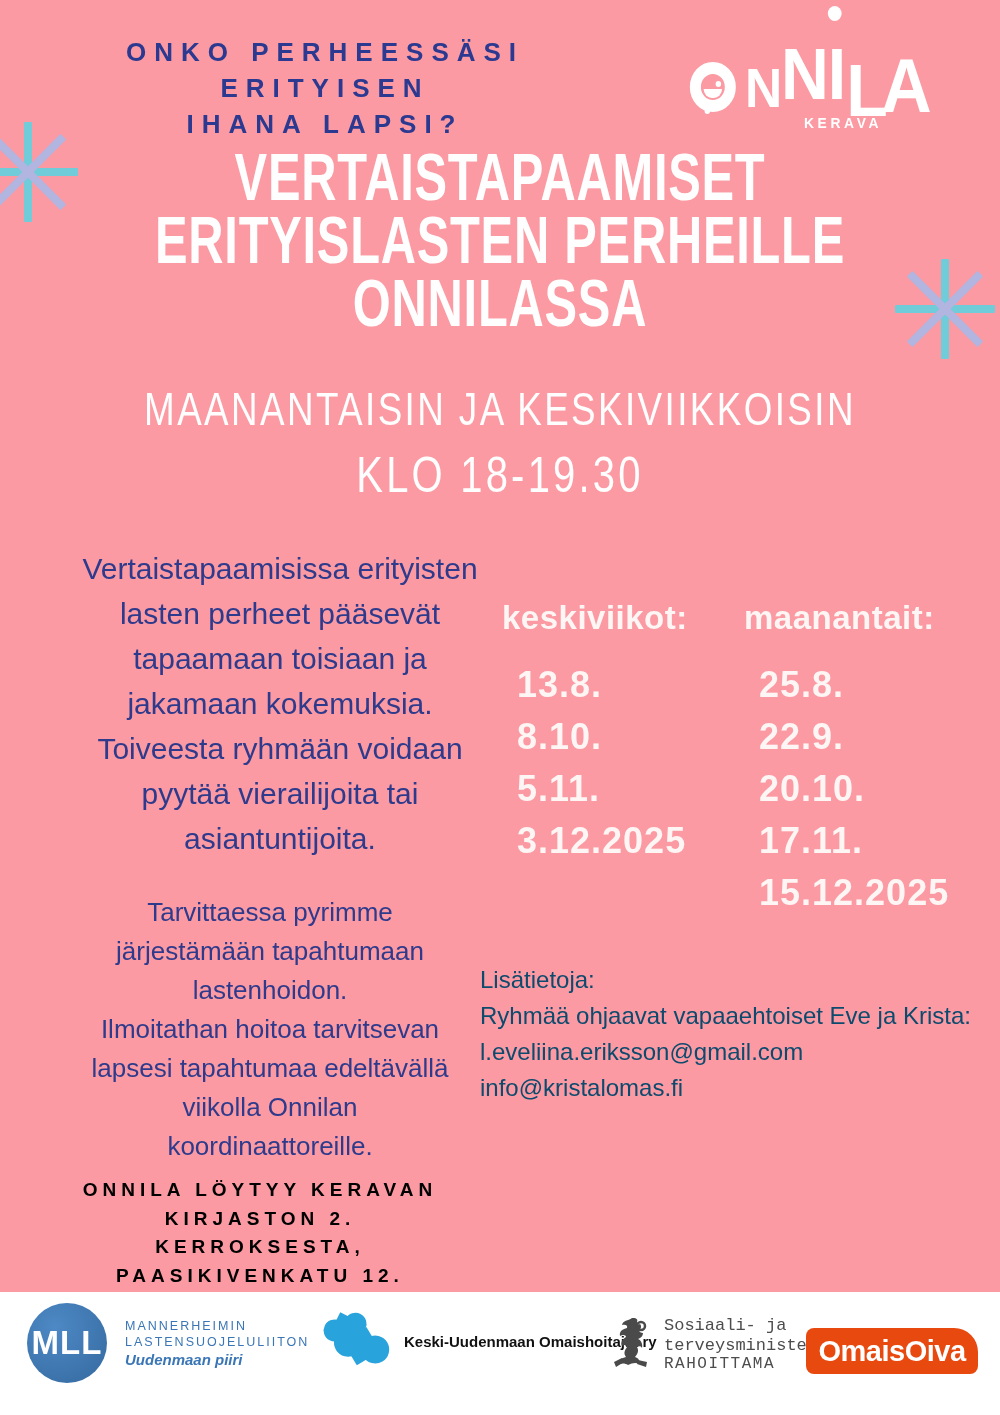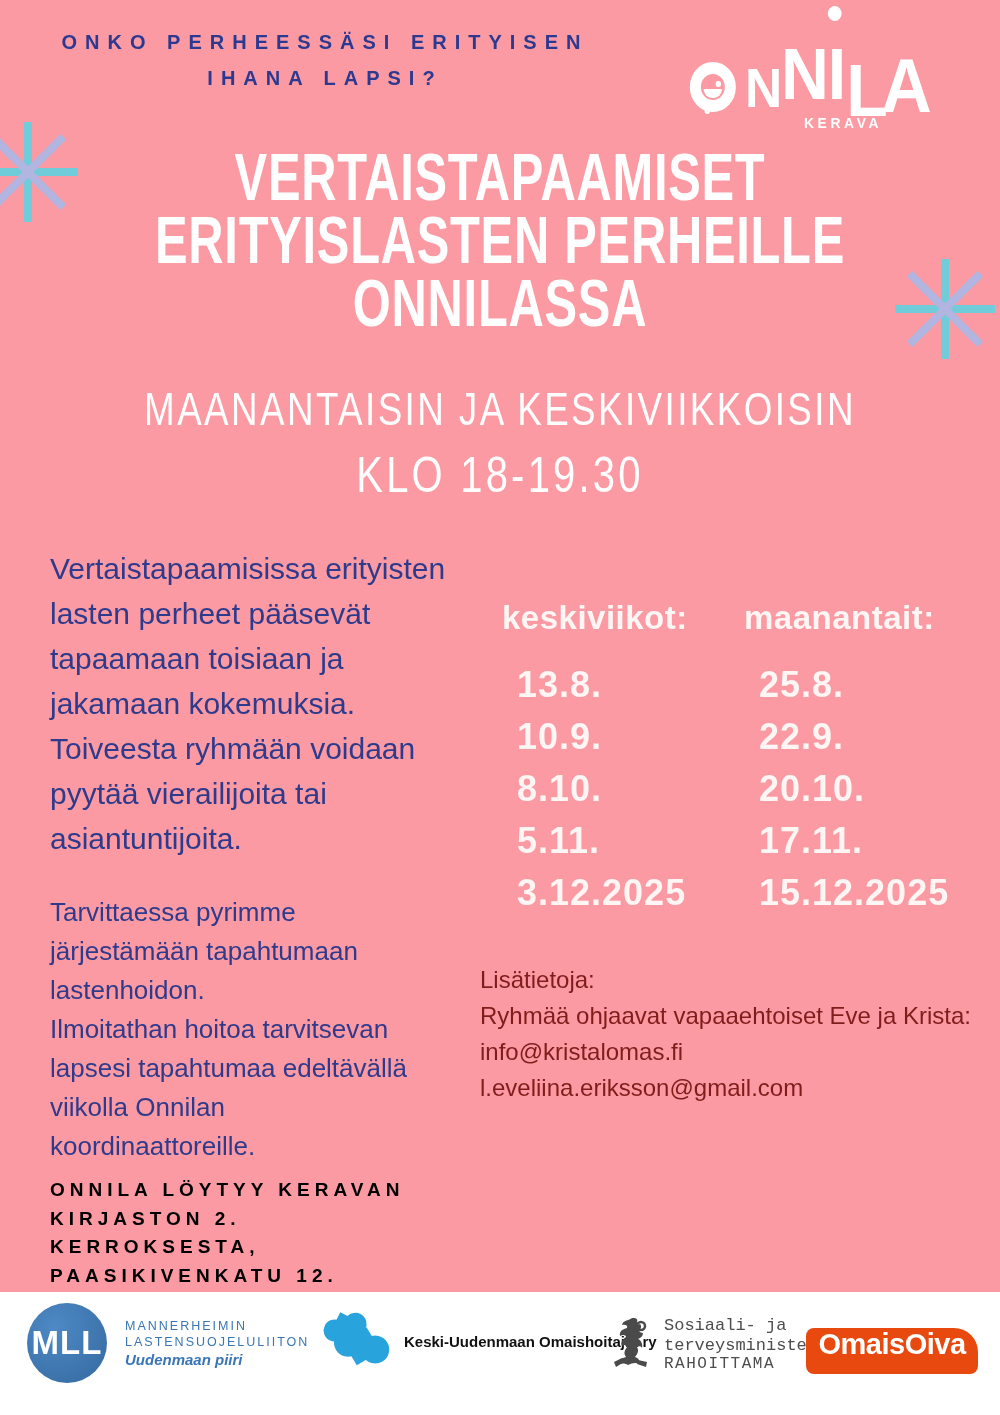"ONKO PERHEESSÄSI ERITYISEN" .tagline { font-size: 20px -> 26px; top: 24px -> 34px }
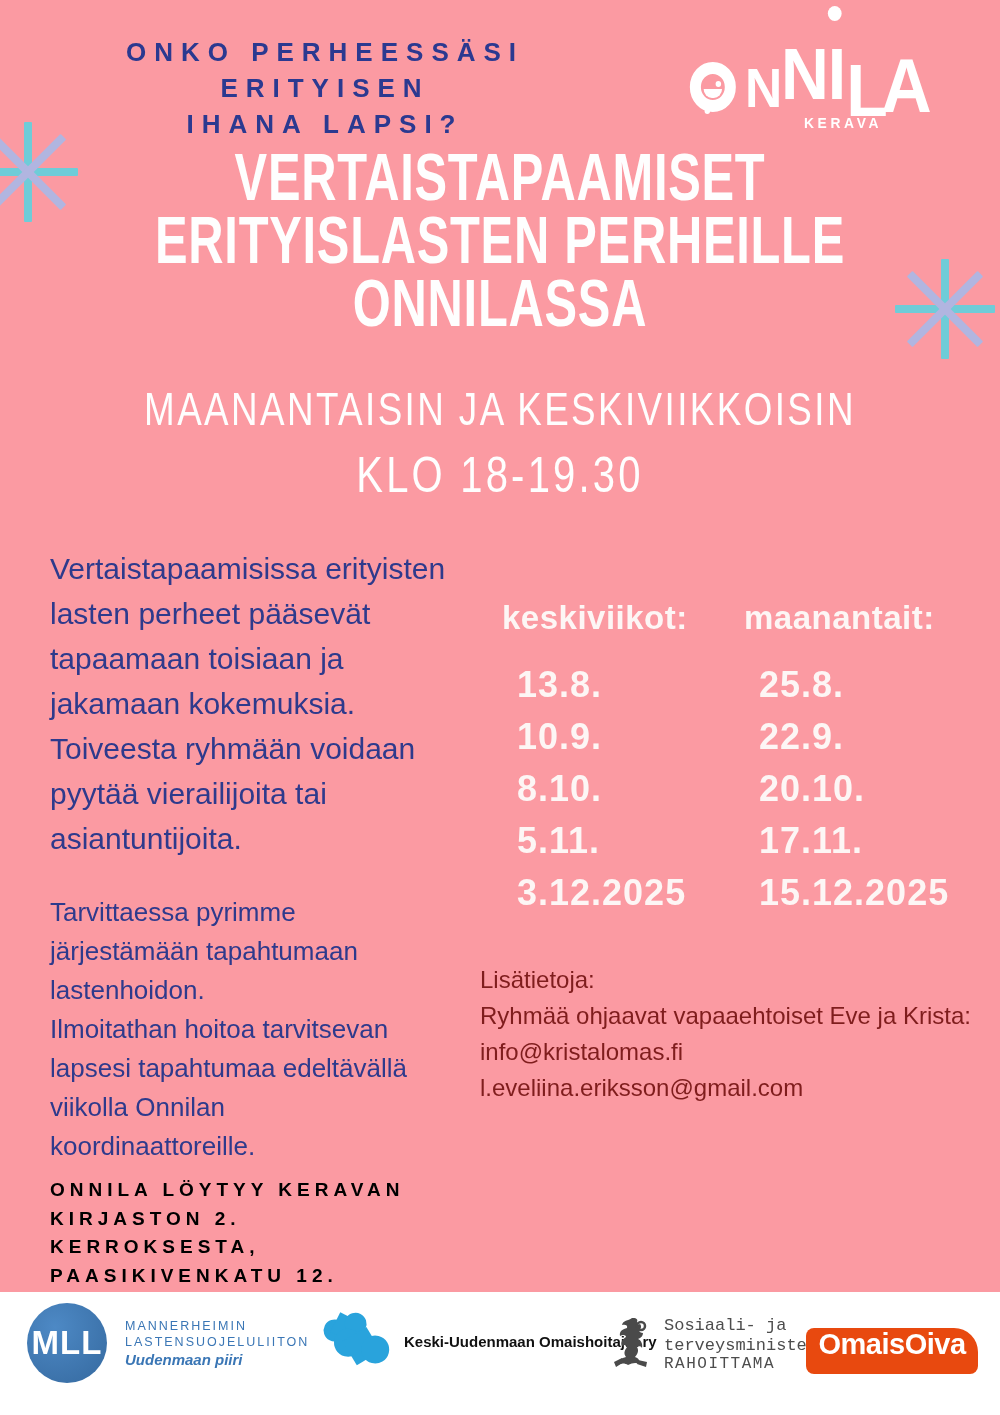"Vertaistapaamisissa erityisten" .pre { text-align: none -> center }
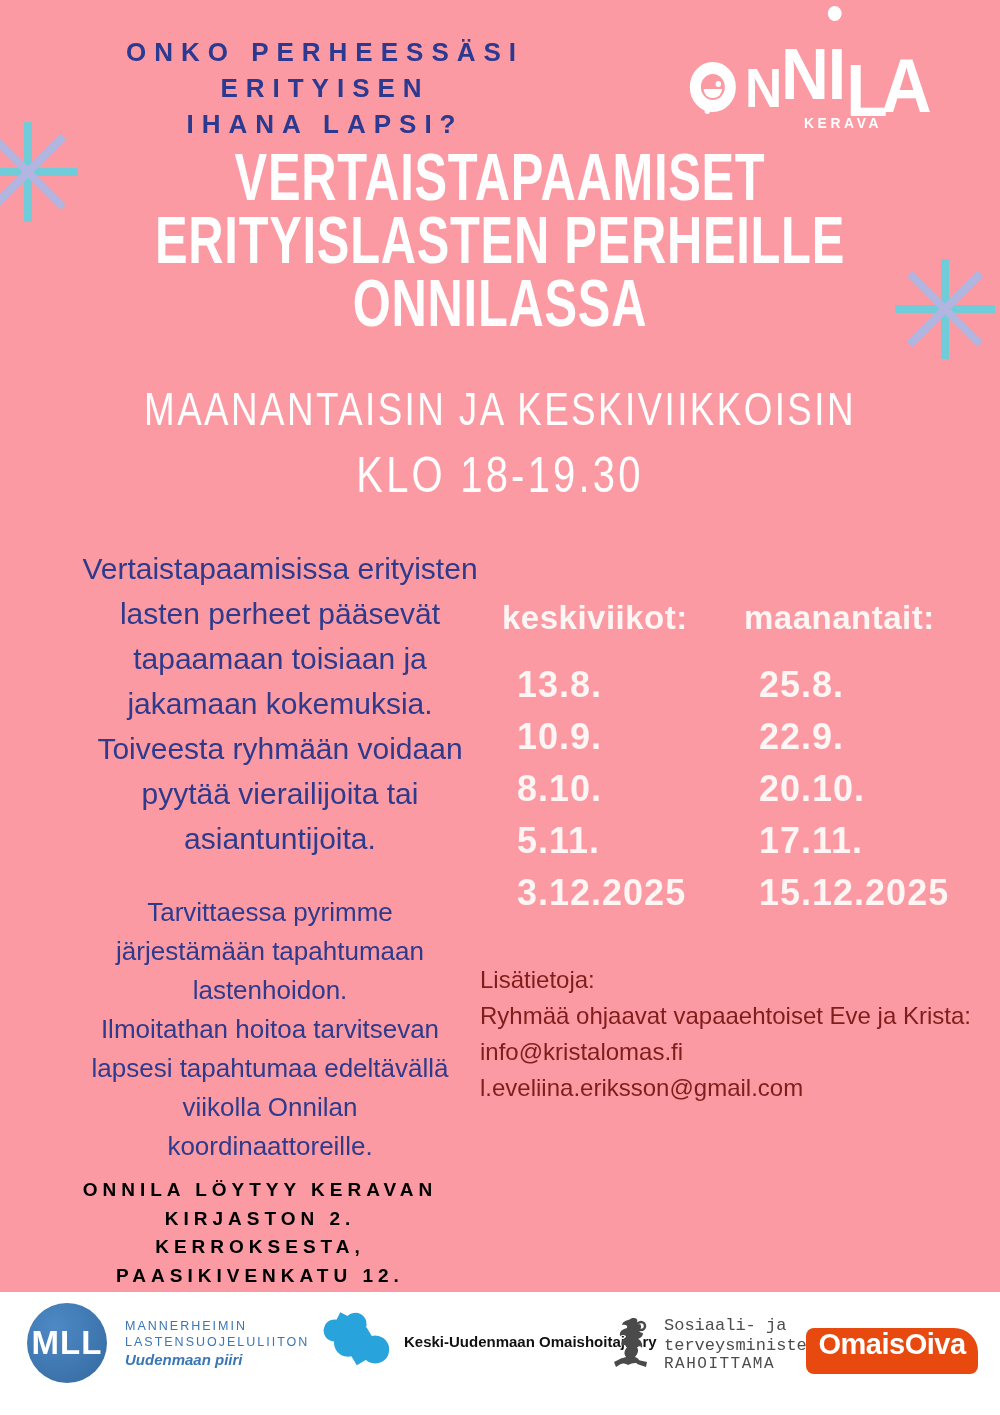"10.9." li { html: <li>10.9.</li> -> none }
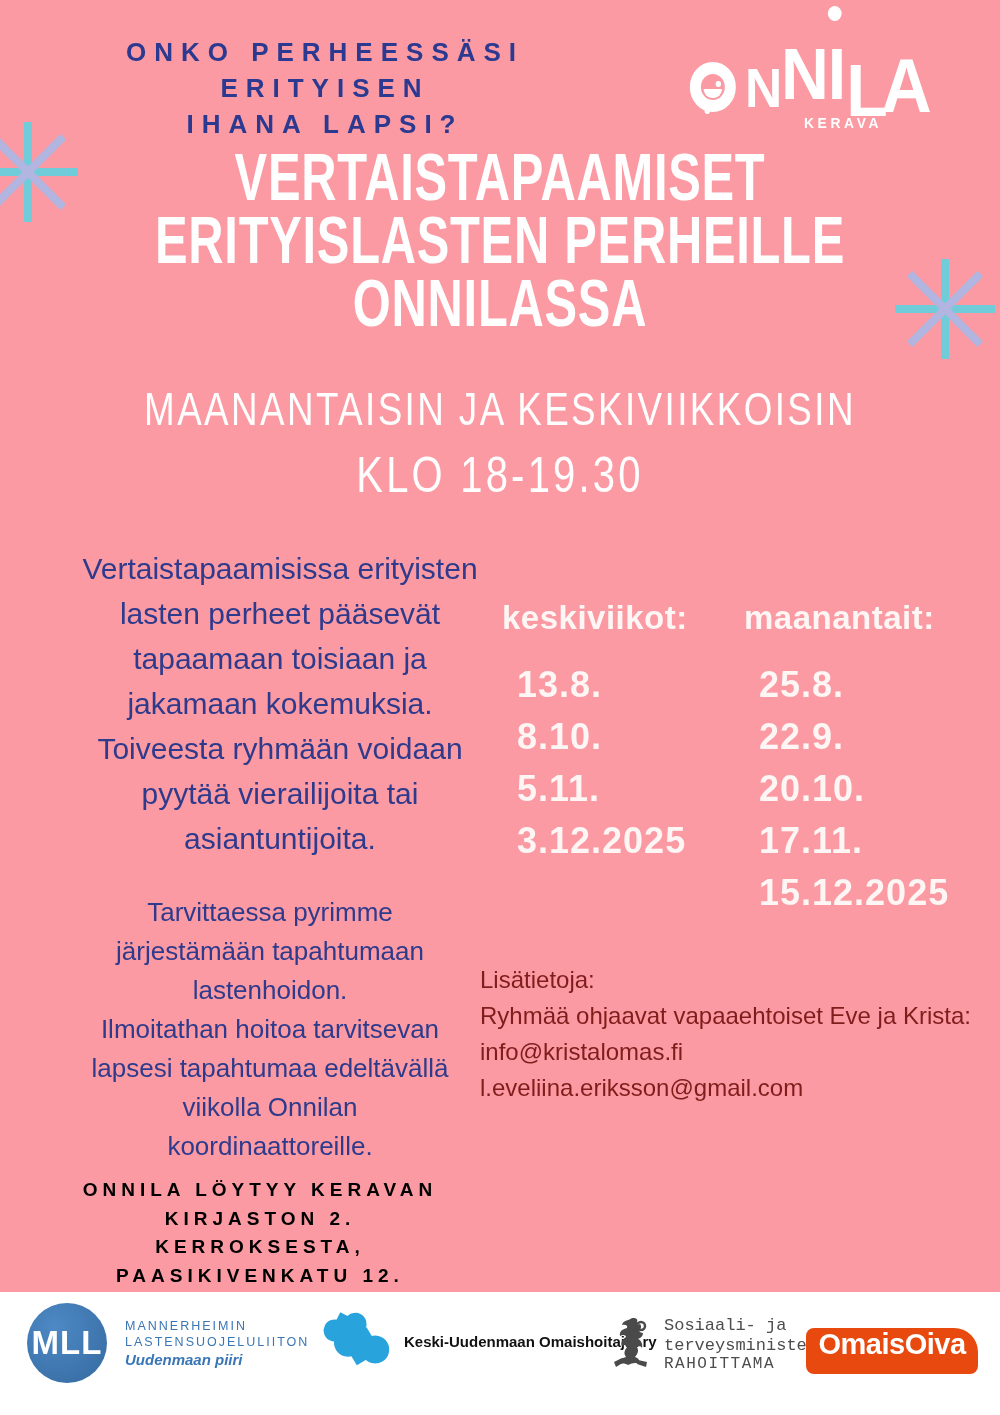"Lisätietoja:" .contact, .coordinators { color: #7f1d1d -> #0c4a6e }
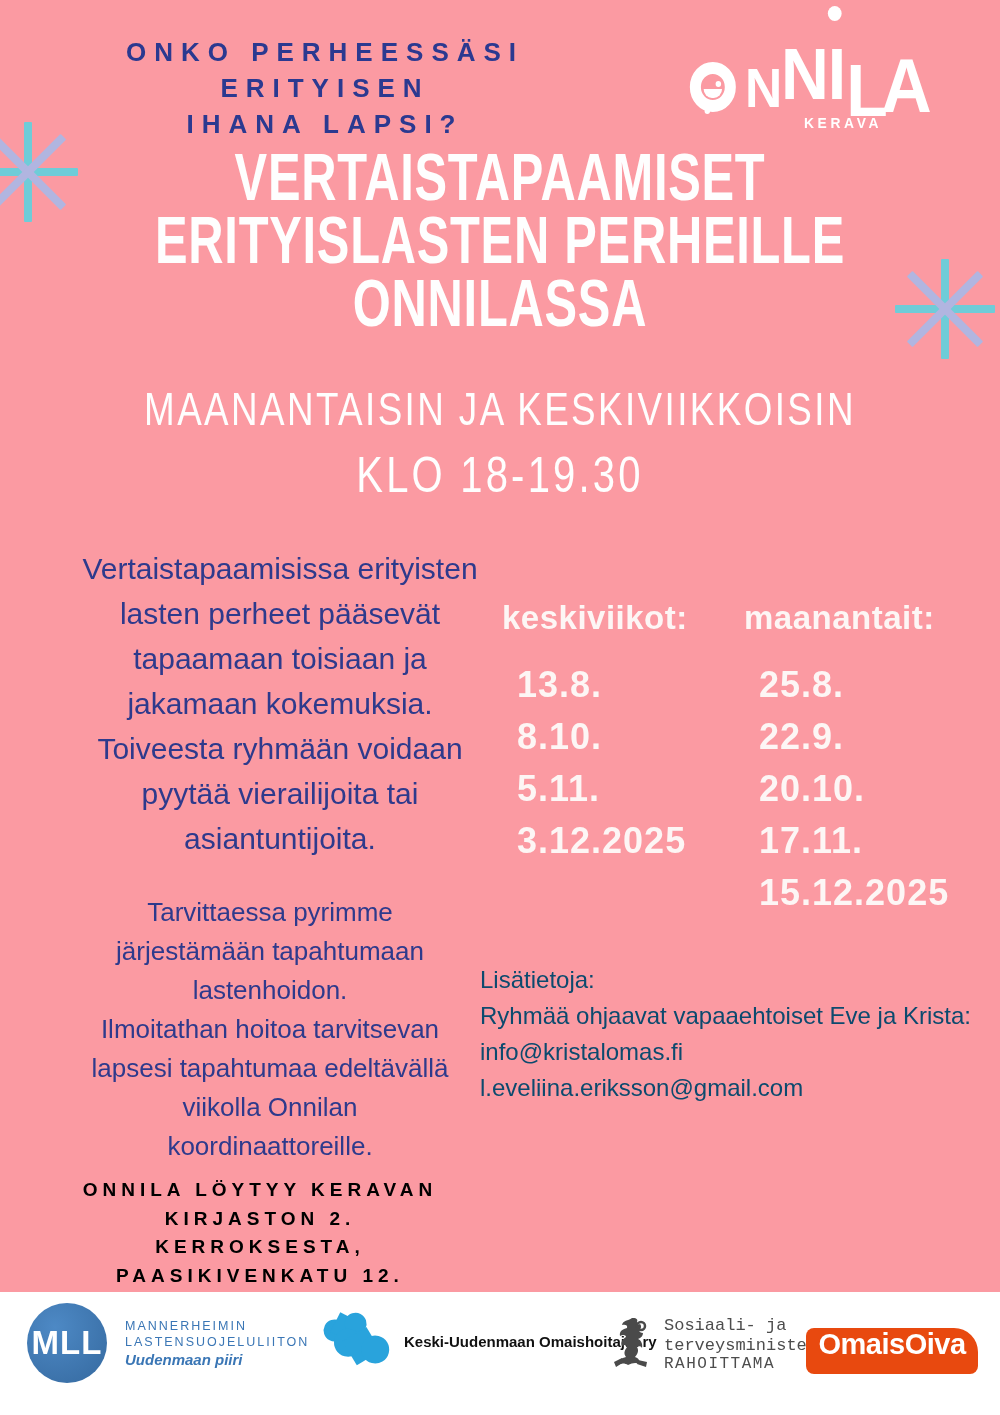"info@kristalomas.fi" div { order: before "l.eveliina.eriksson@gmail.com" -> after "l.eveliina.eriksson@gmail.com" }
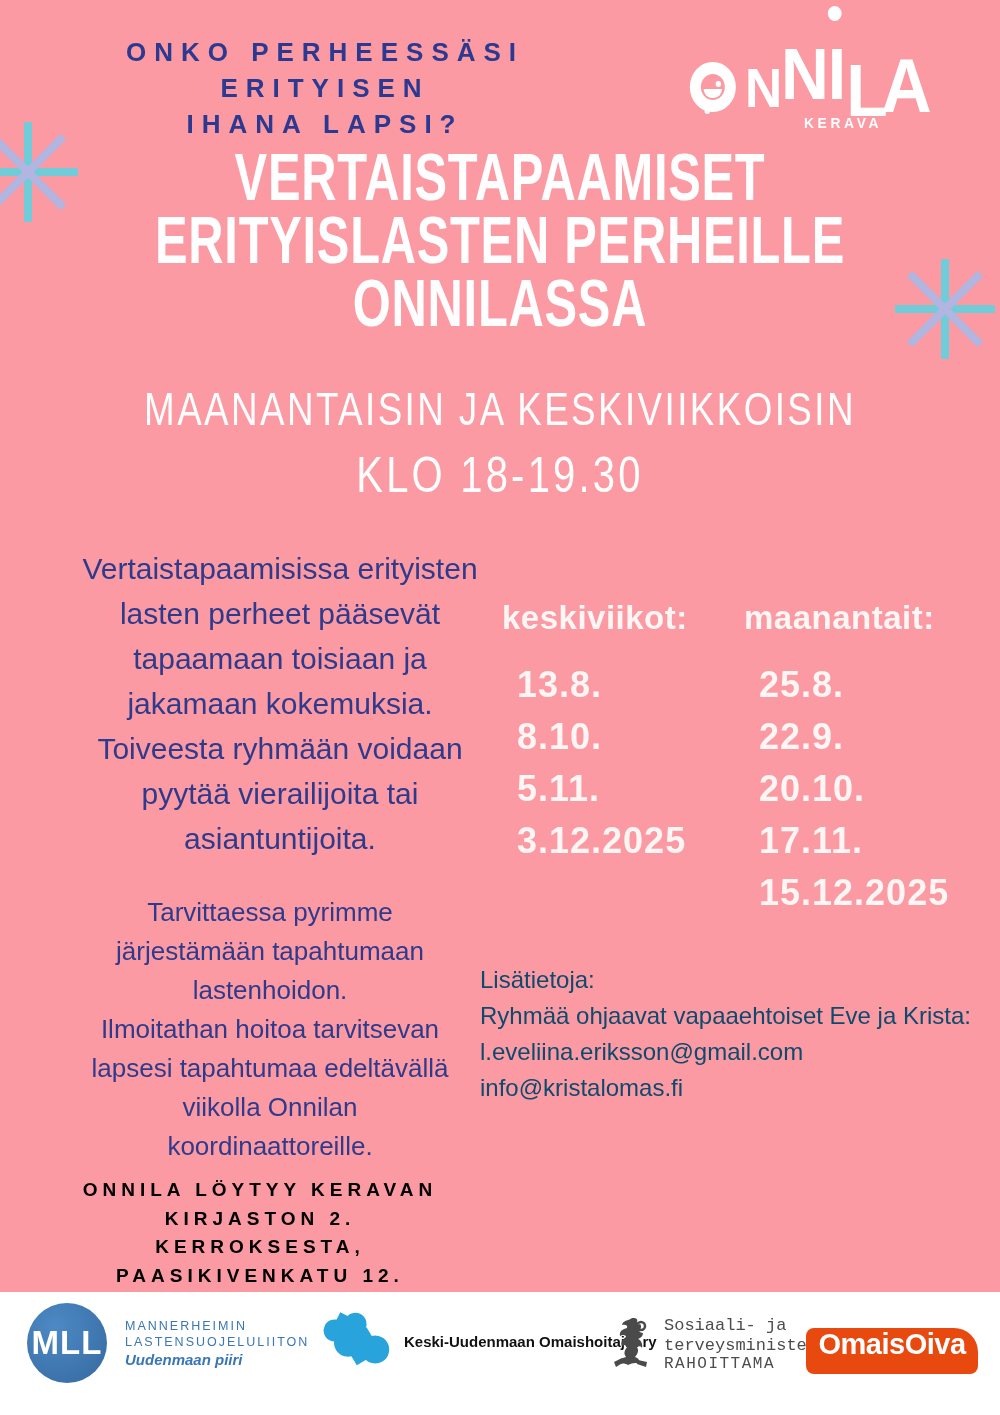"OmaisOiva" .omaisoiva { align-items: flex-start -> center }
